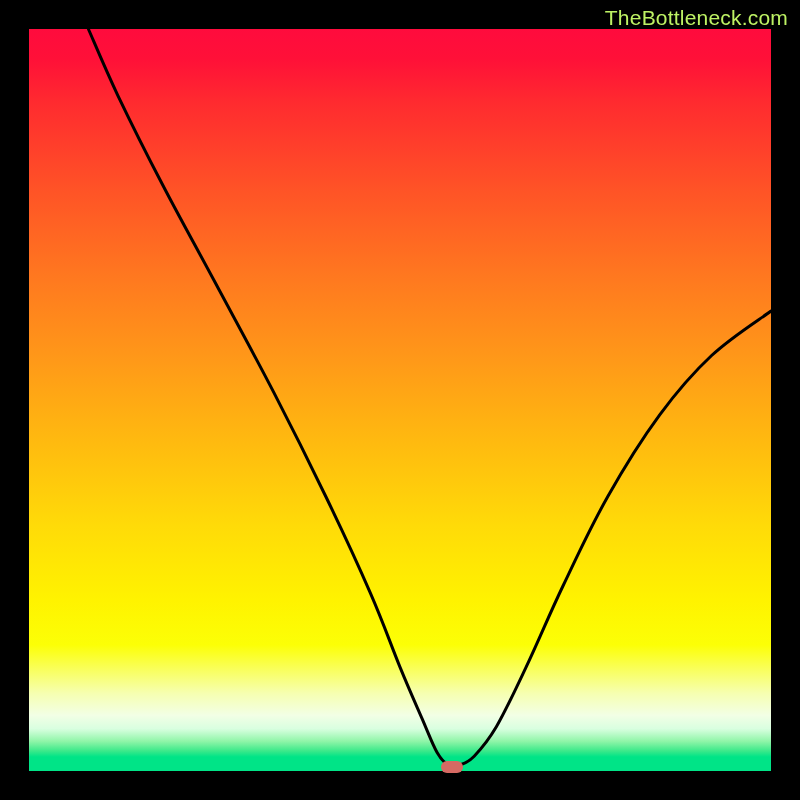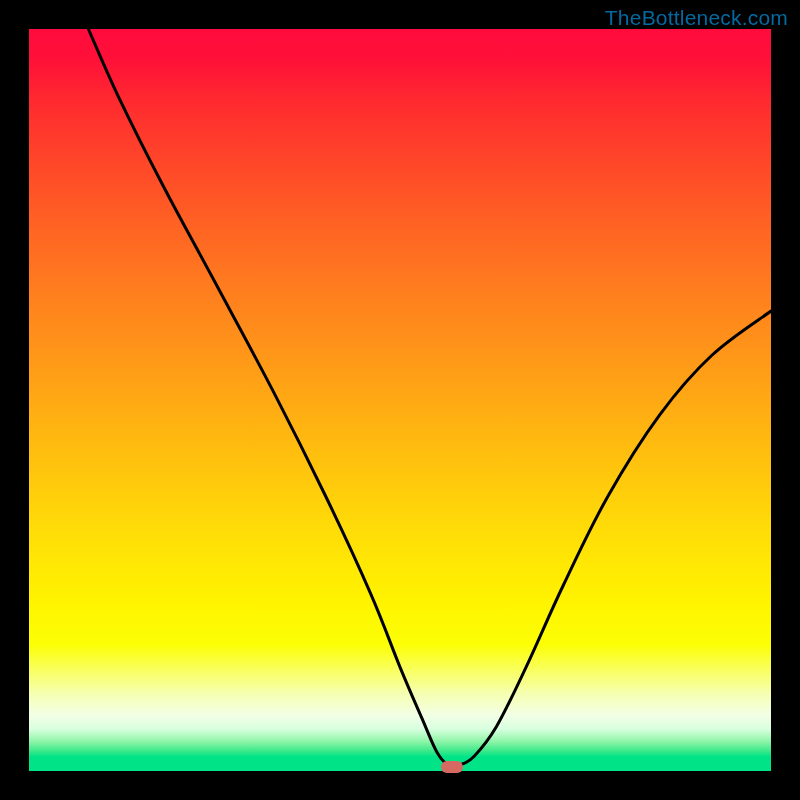"TheBottleneck.com" .watermark { color: #0369a1 -> #bef264 }
